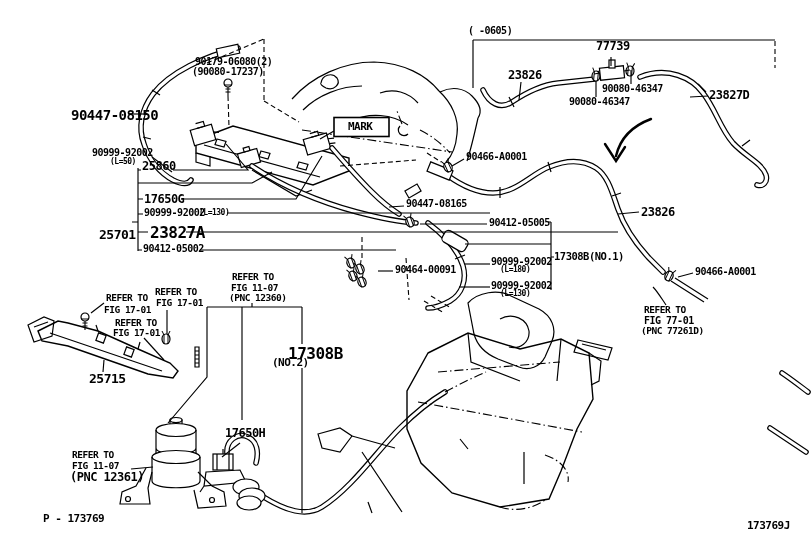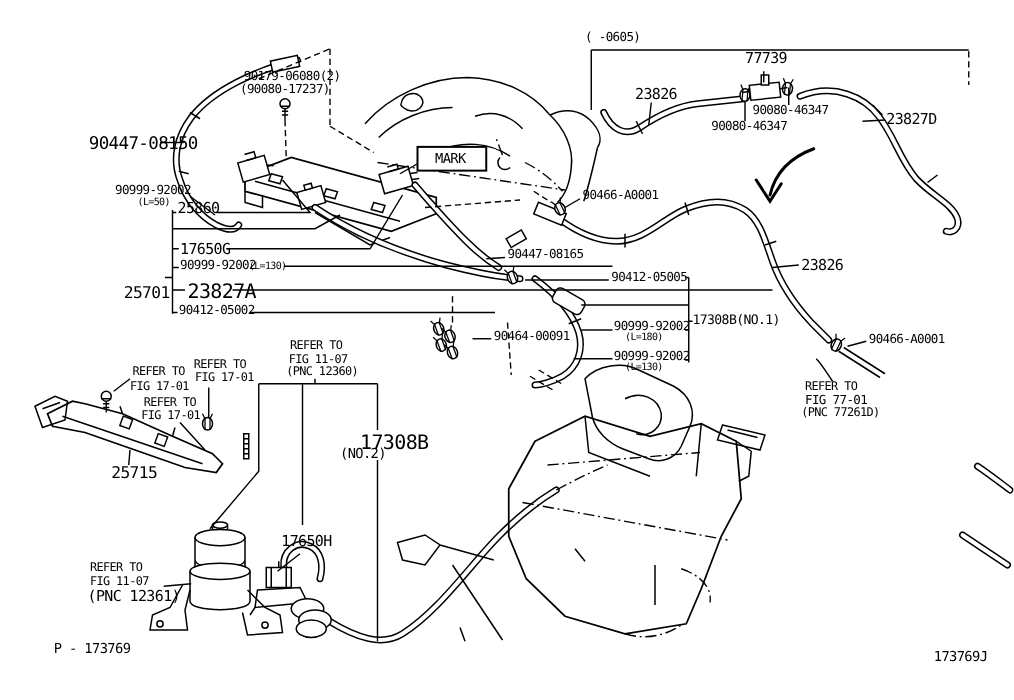"( -0605)" .lbl { font-weight: normal -> bold }
